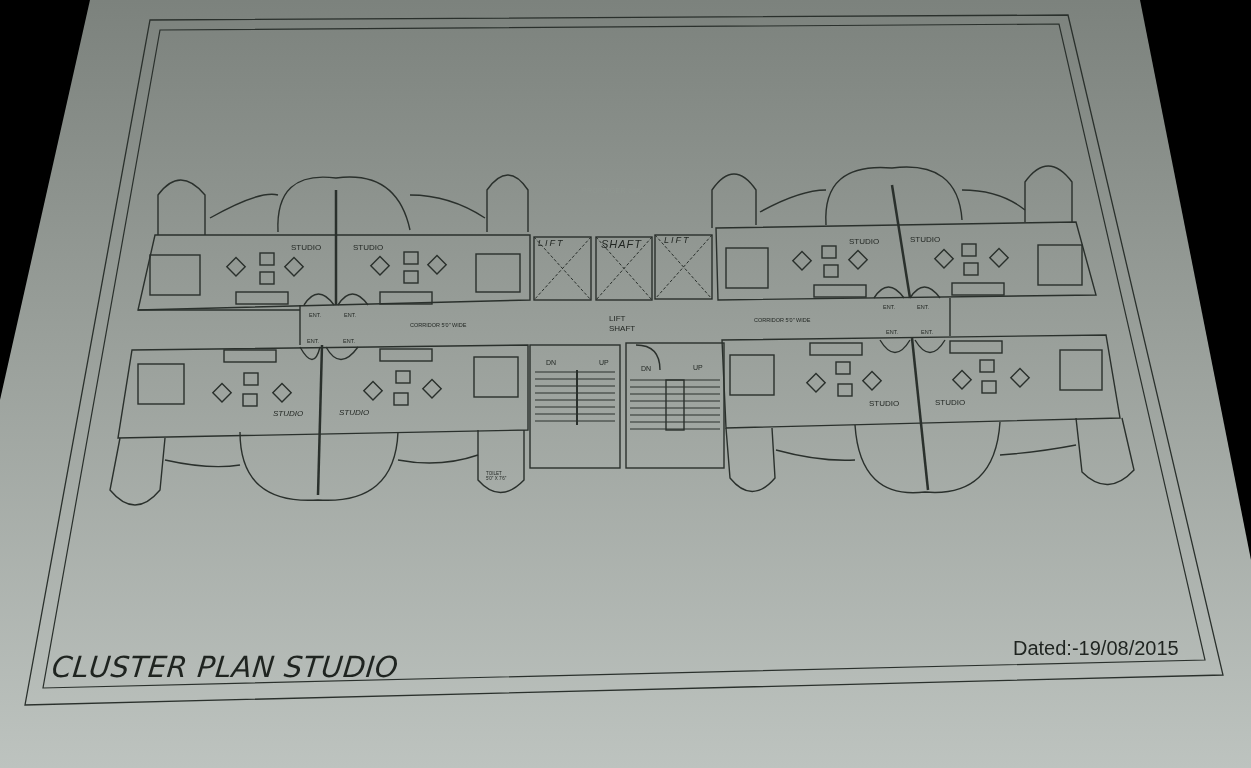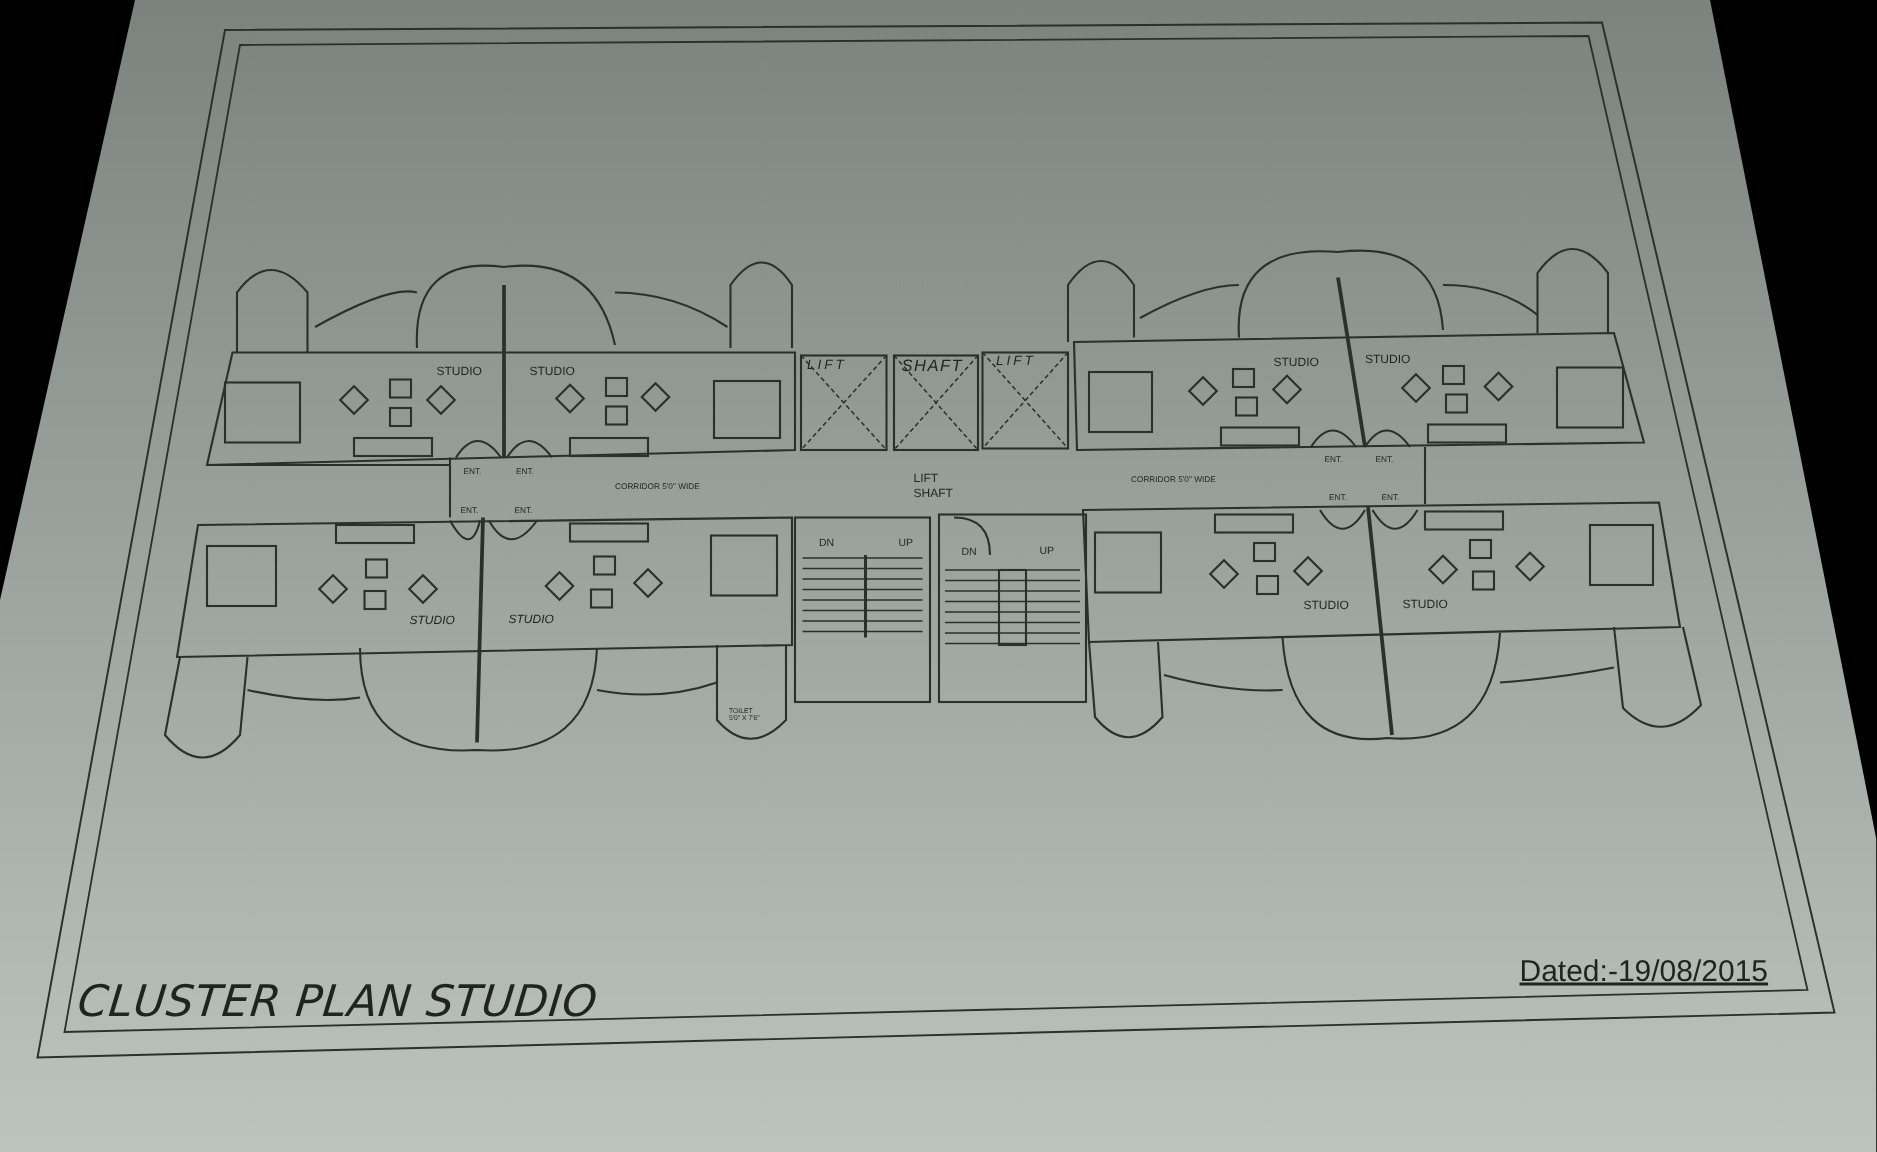"Dated:-19/08/2015" .dated { text-decoration: underline -> none }
